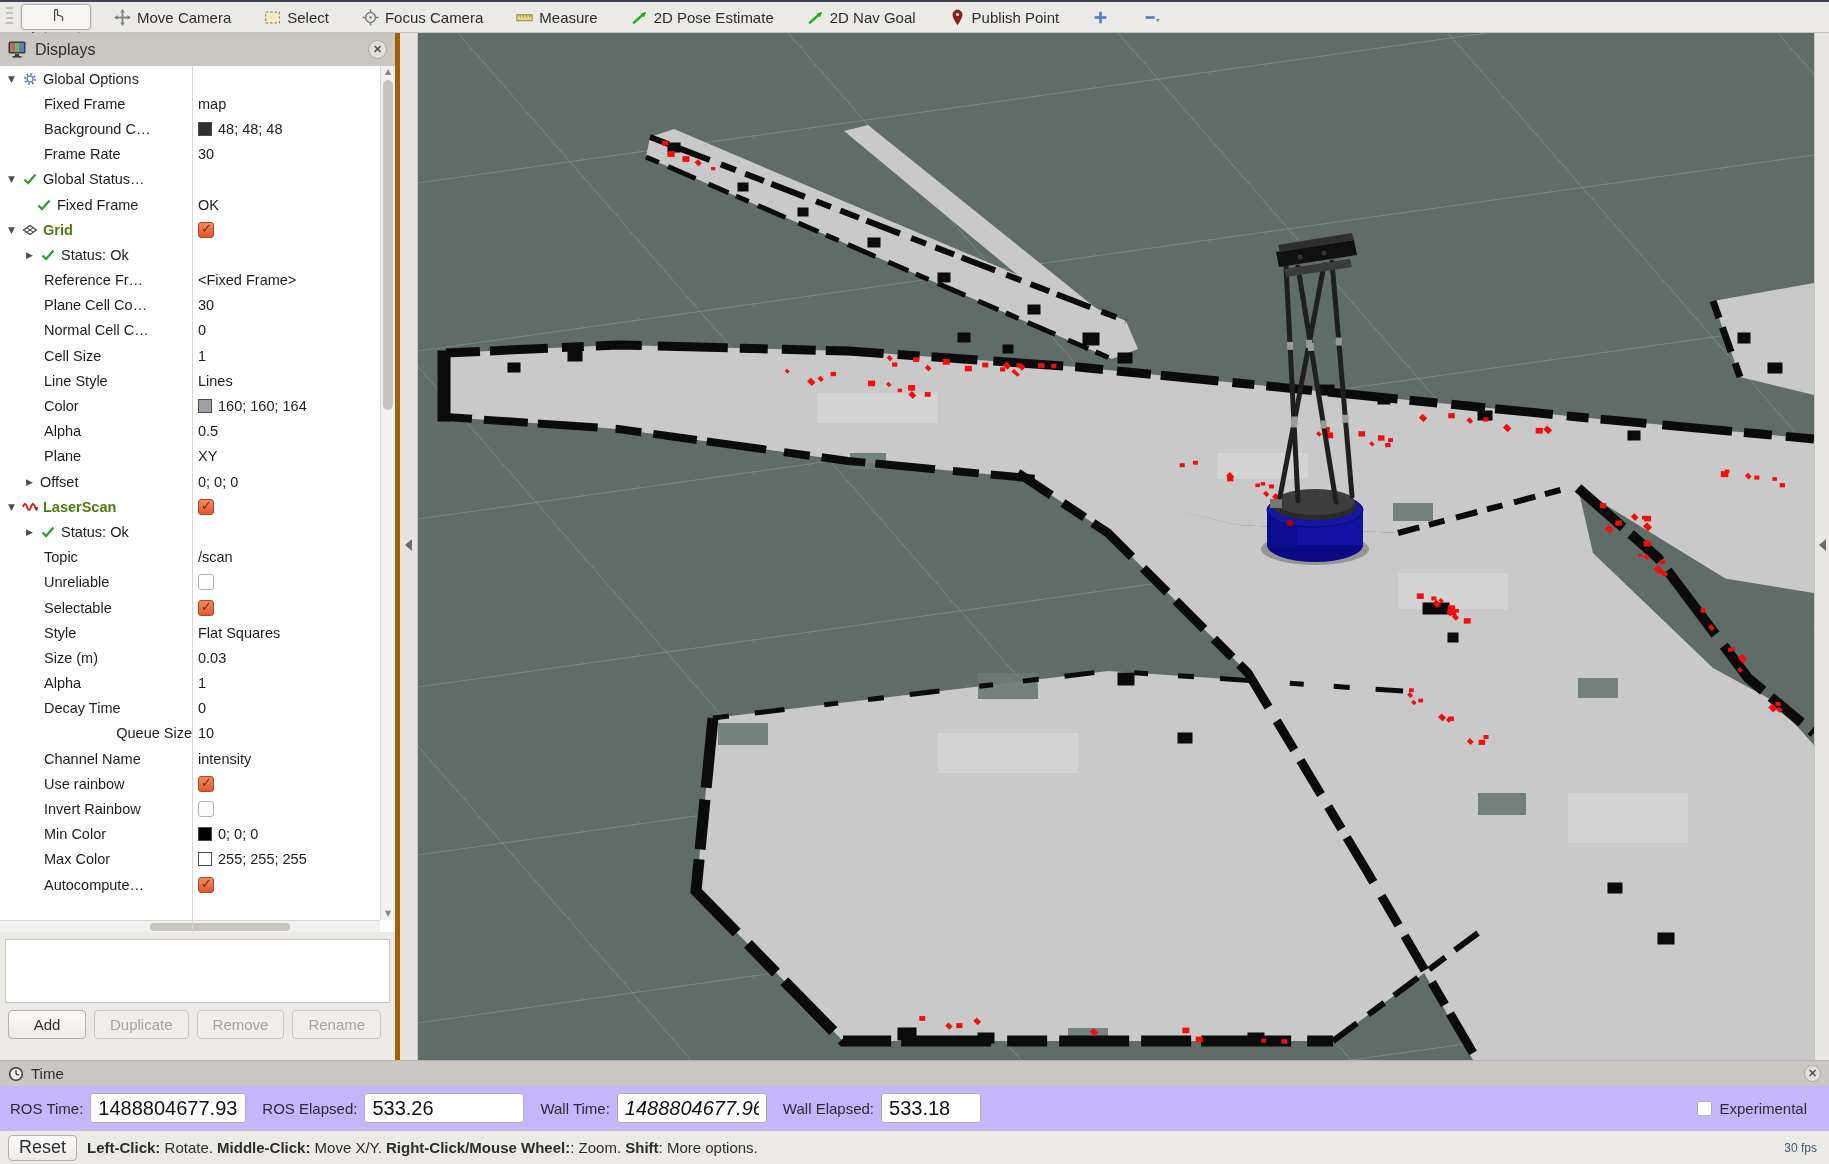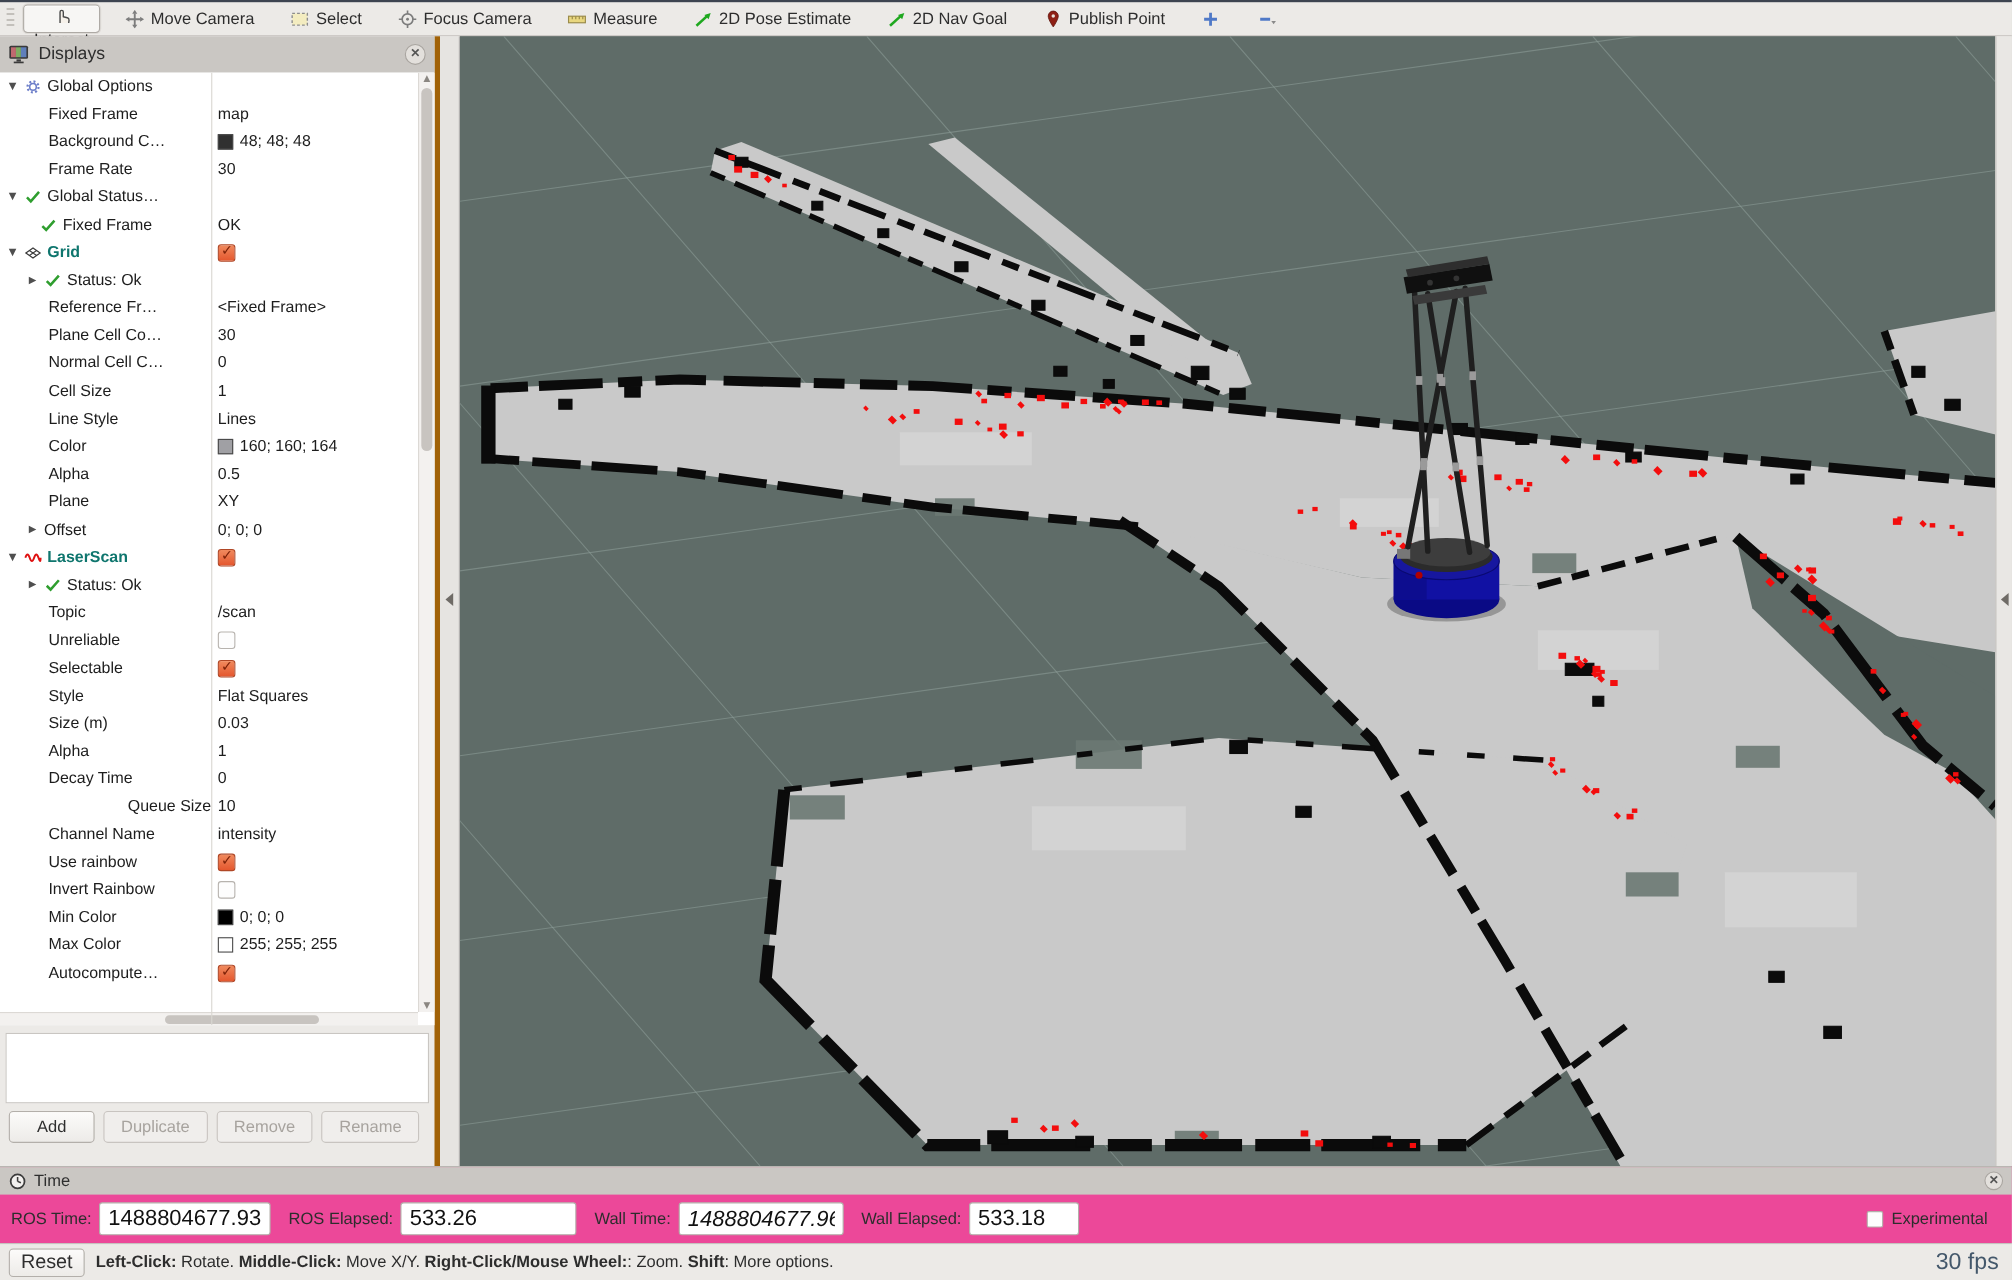"Grid" .lbl-blue { color: #0f766e -> #4d7c0f }
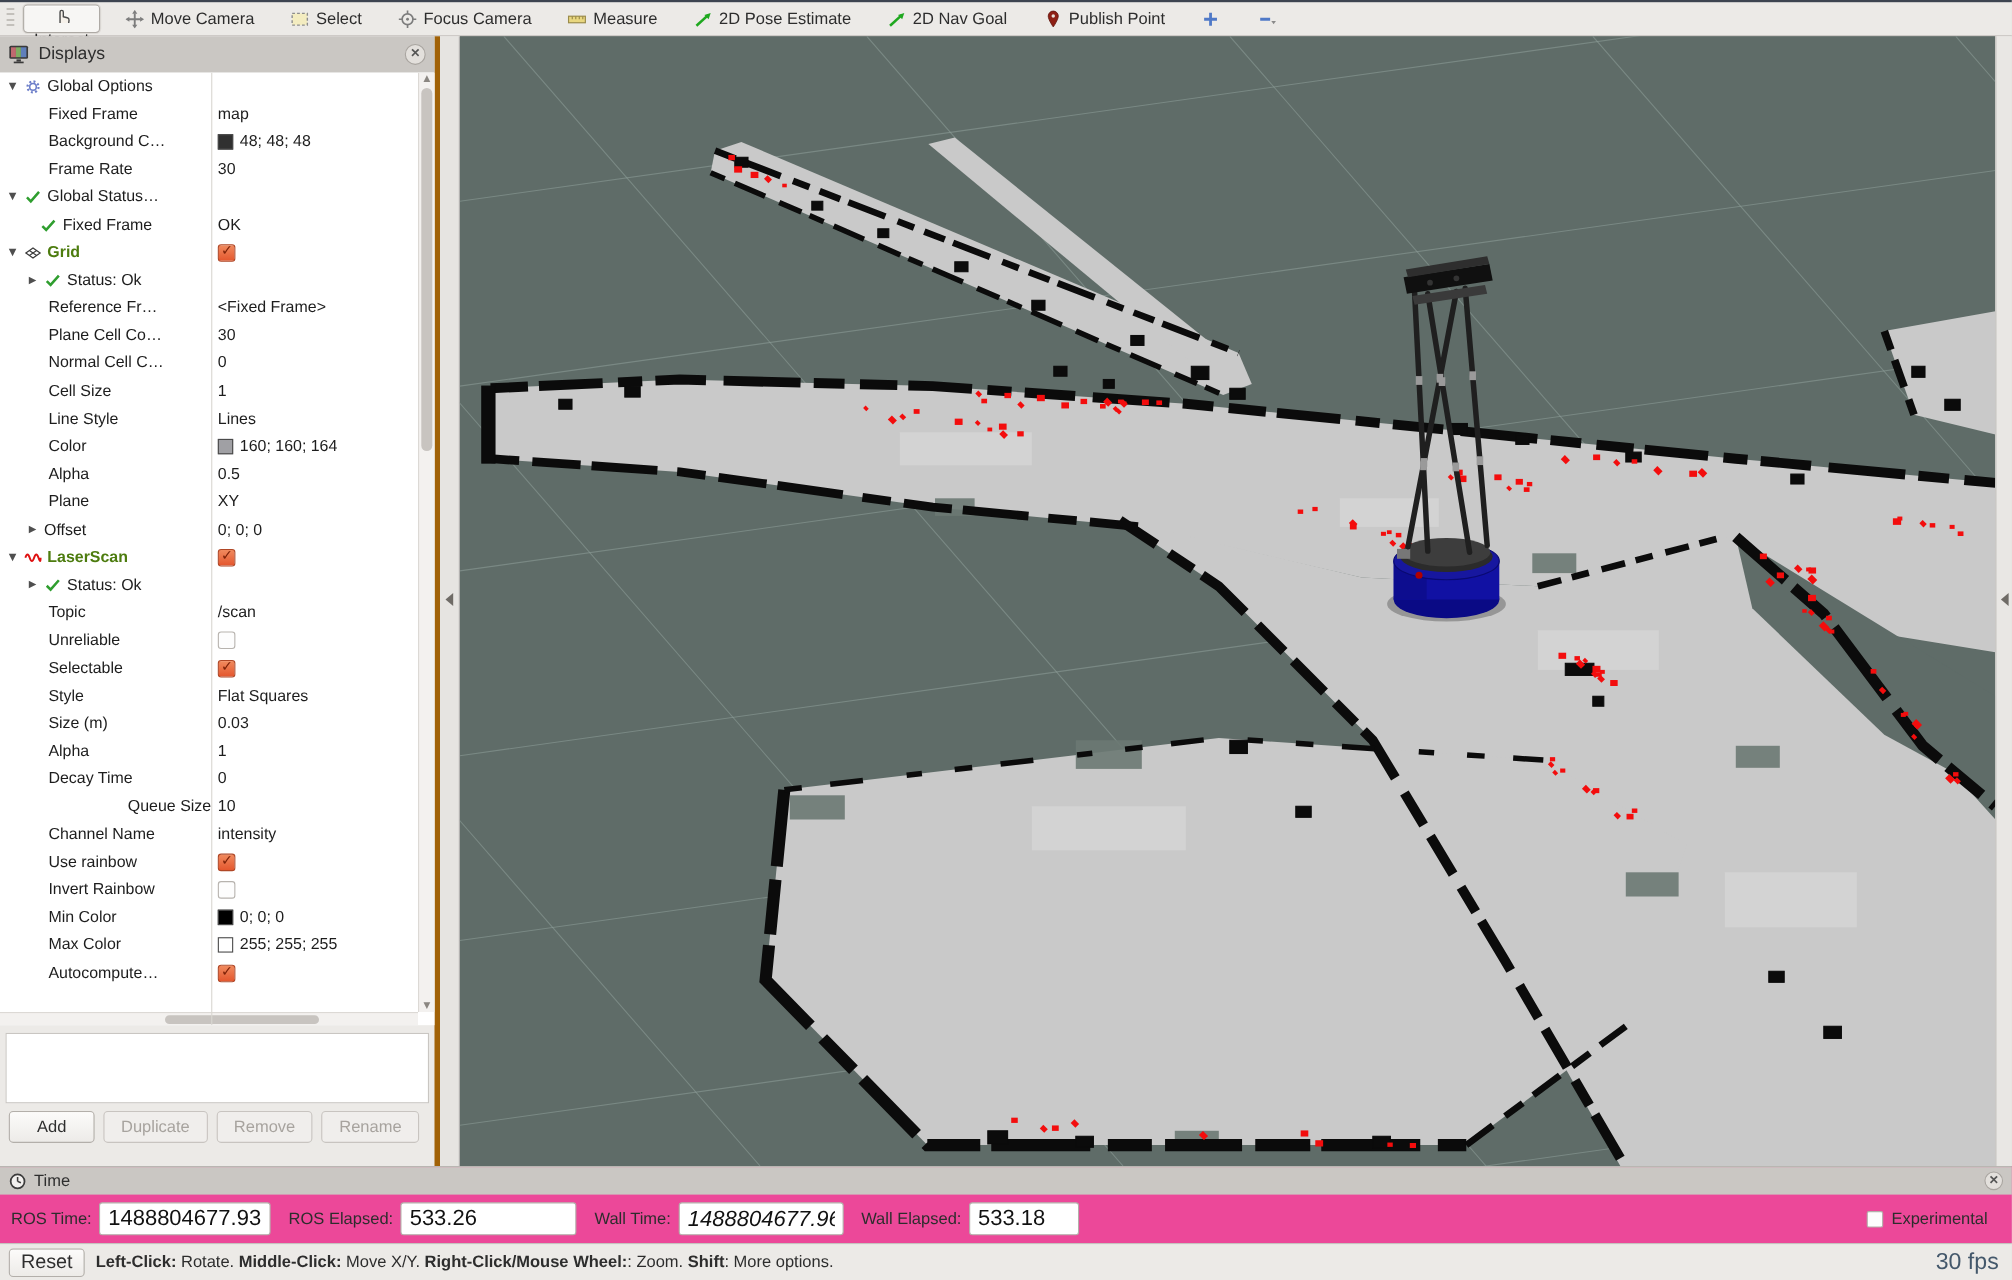"Time" .time-panel { background: #ec4899 -> #c4b5fd }
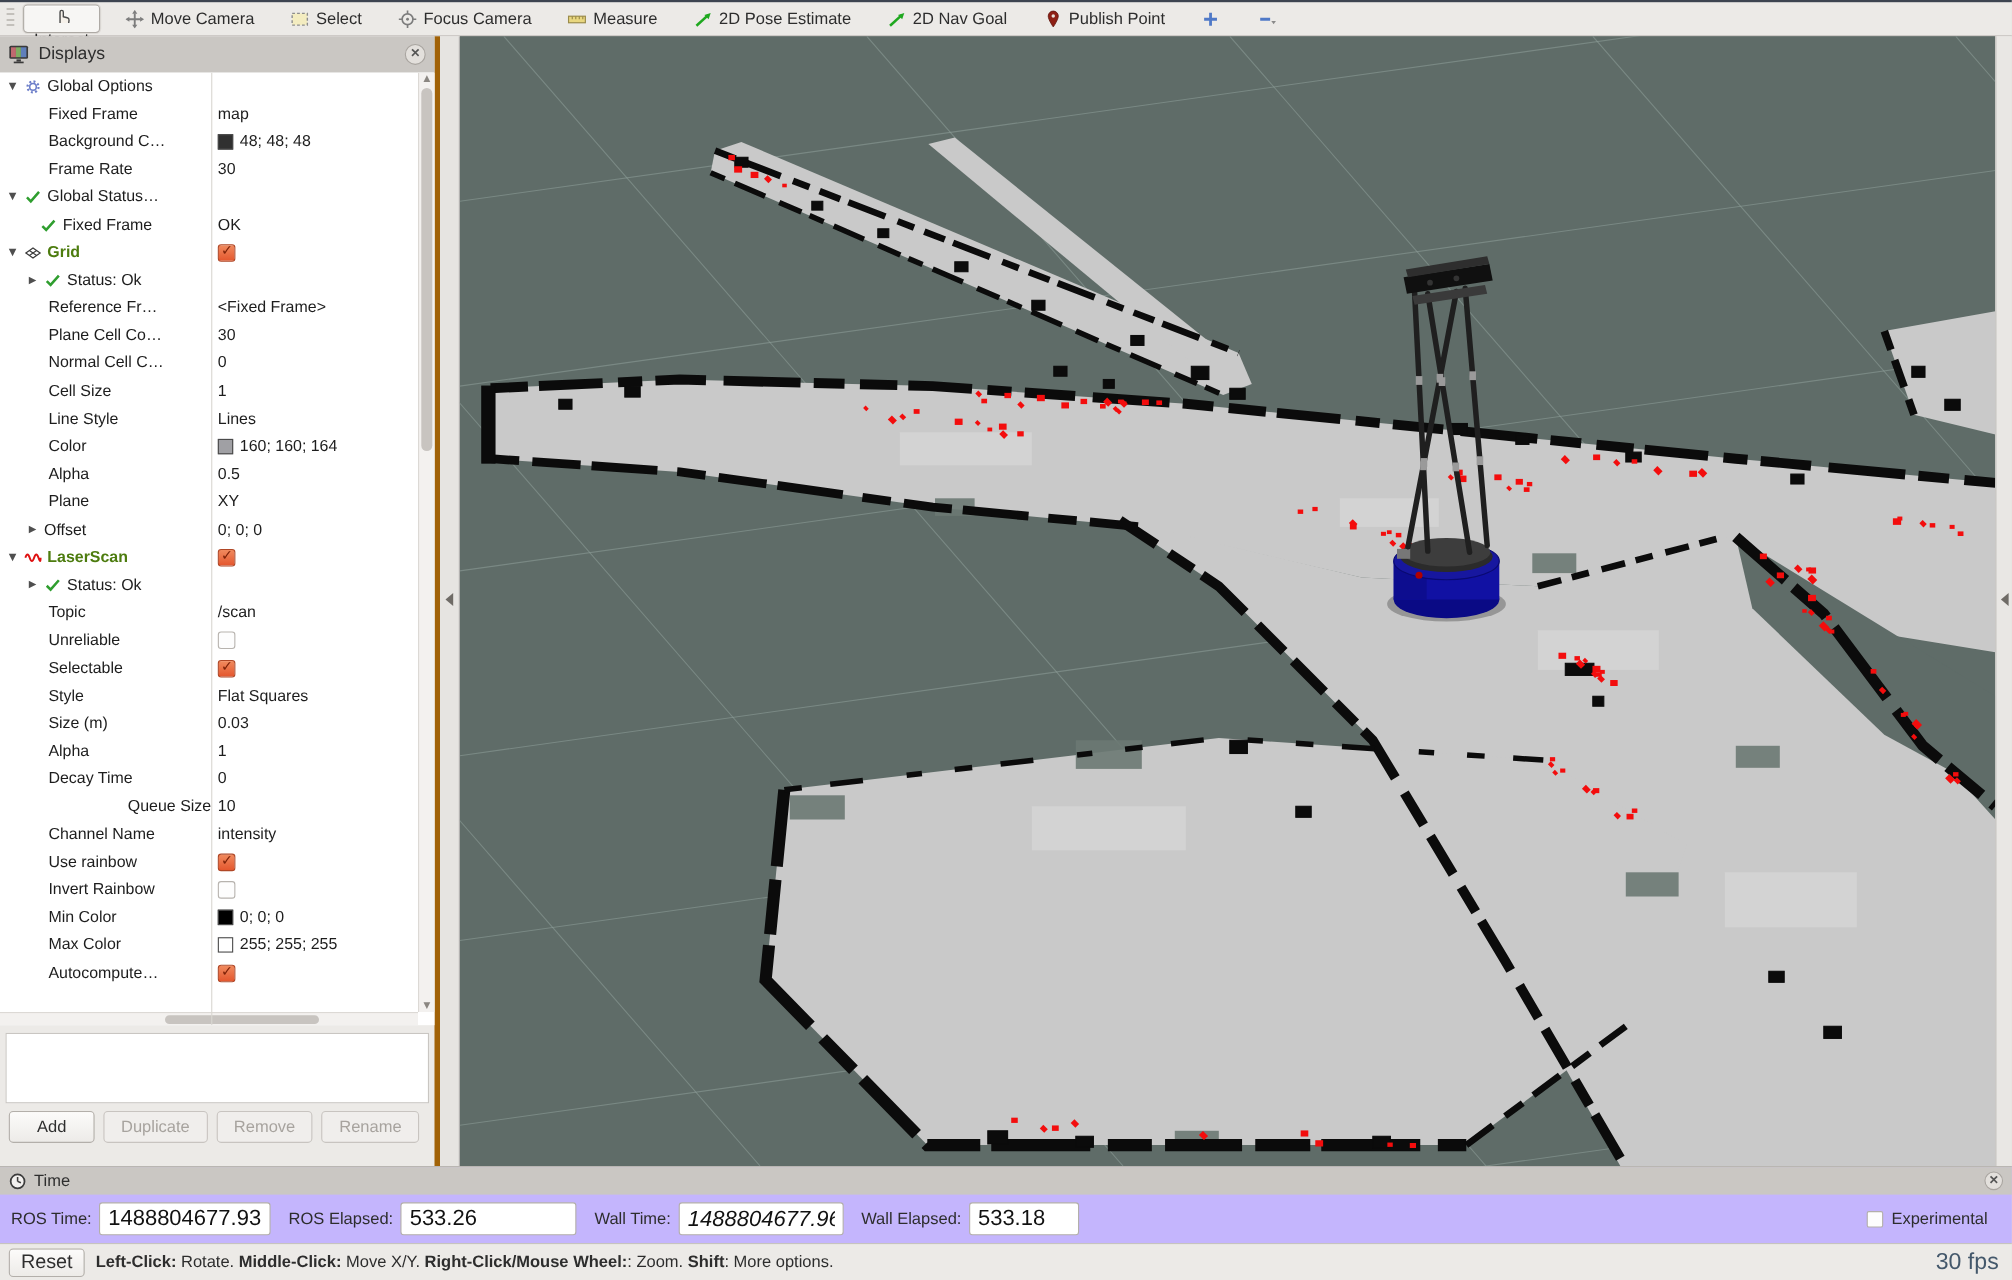"30 fps" .fps { font-size: 21px -> 12px }
